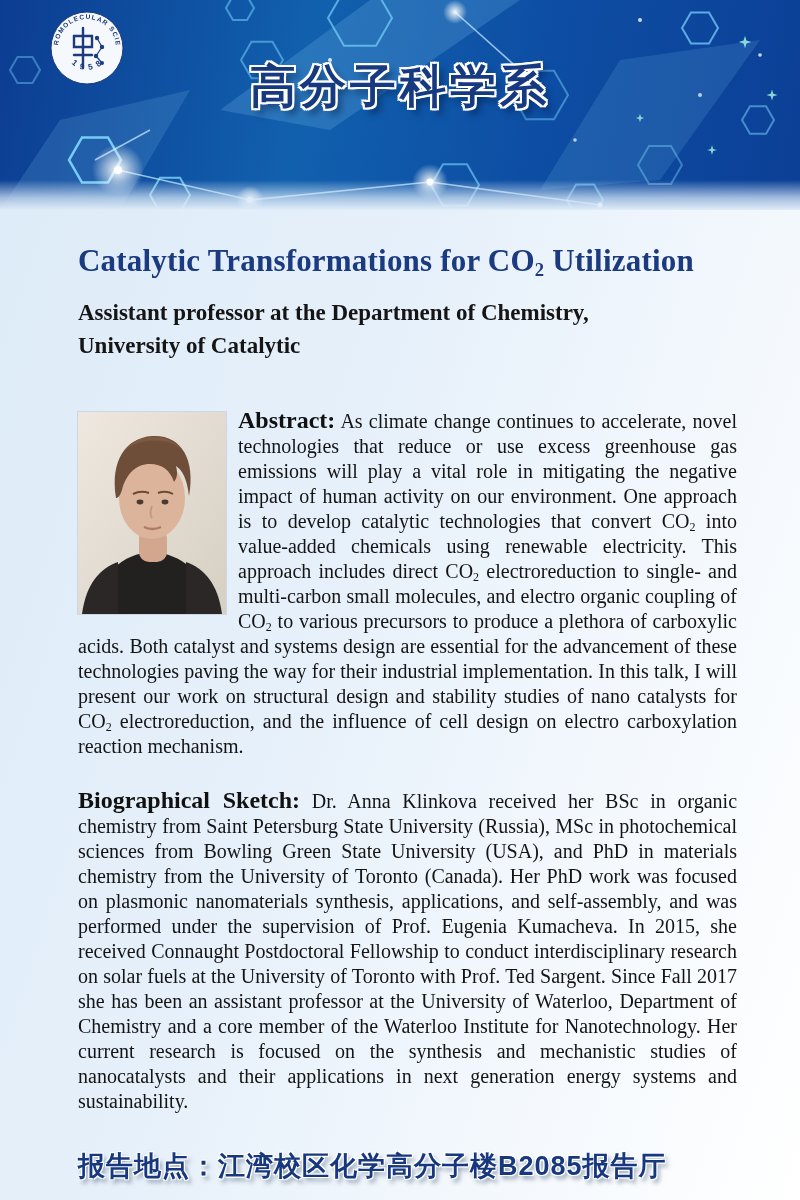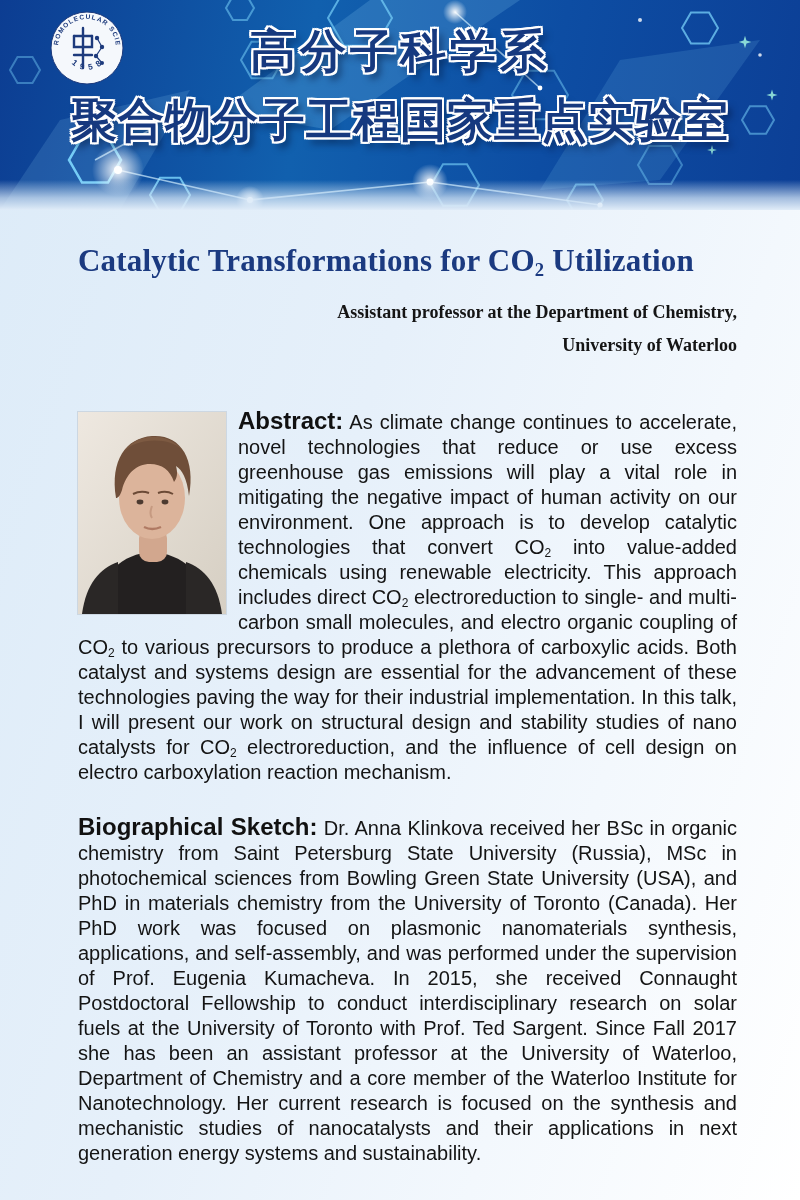"高分子科学系" .banner-text { margin-top: none -> 35px }
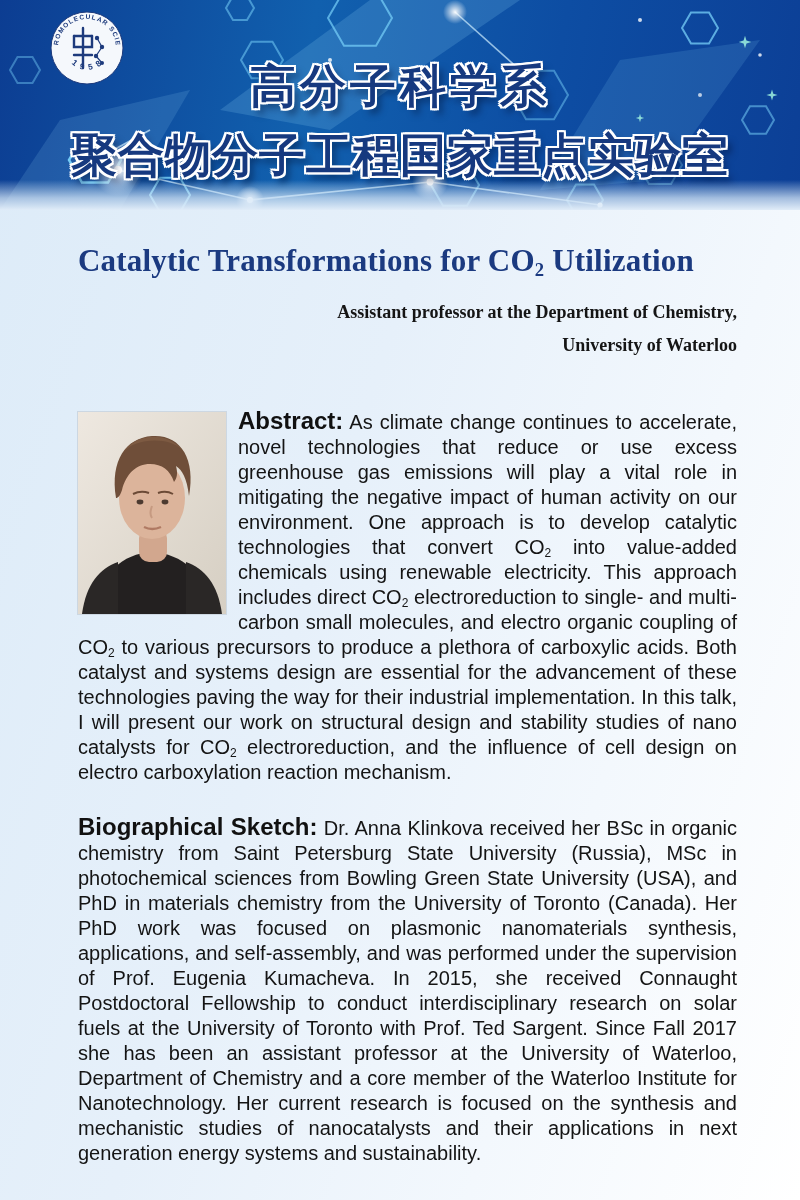"聚合物分子工程国家重点实验室" div.banner-line { html: <div>聚合物分子工程国家重点实验室</div> -> none }
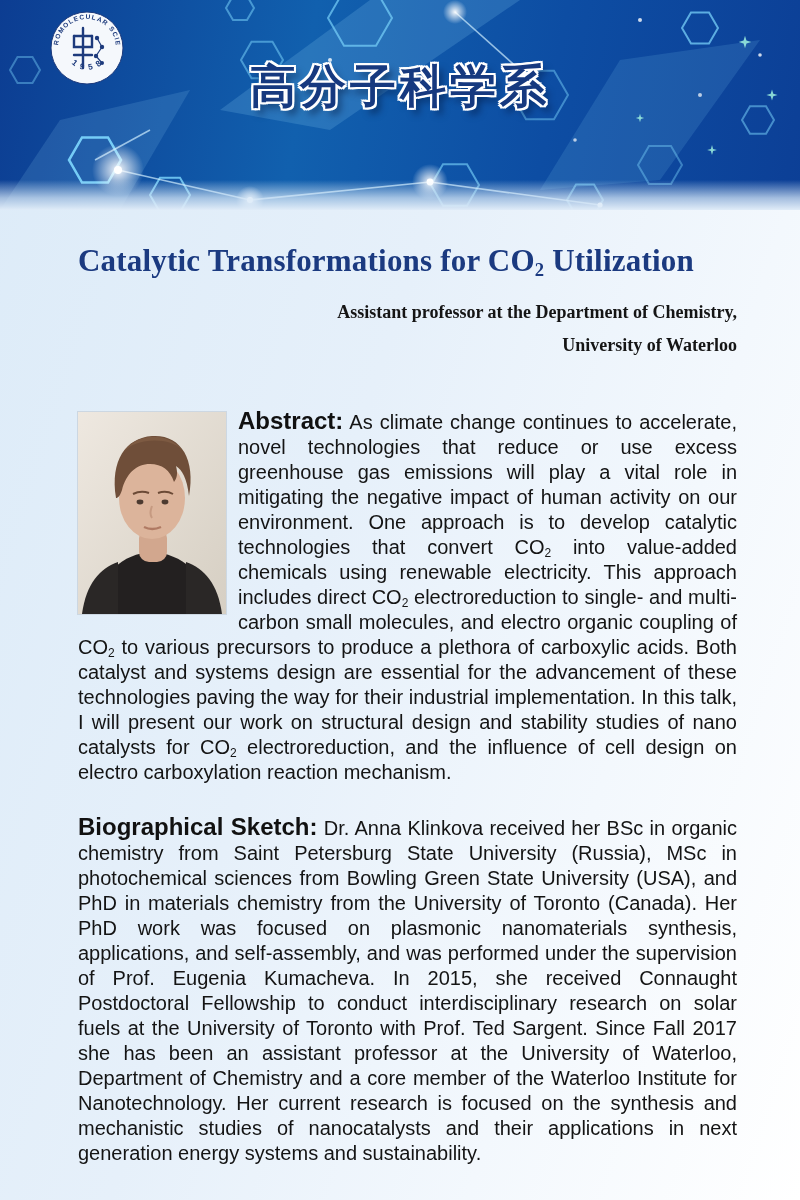"Assistant professor at the Department" .subtitle { font-size: 18px -> 23px; text-align: right -> left }
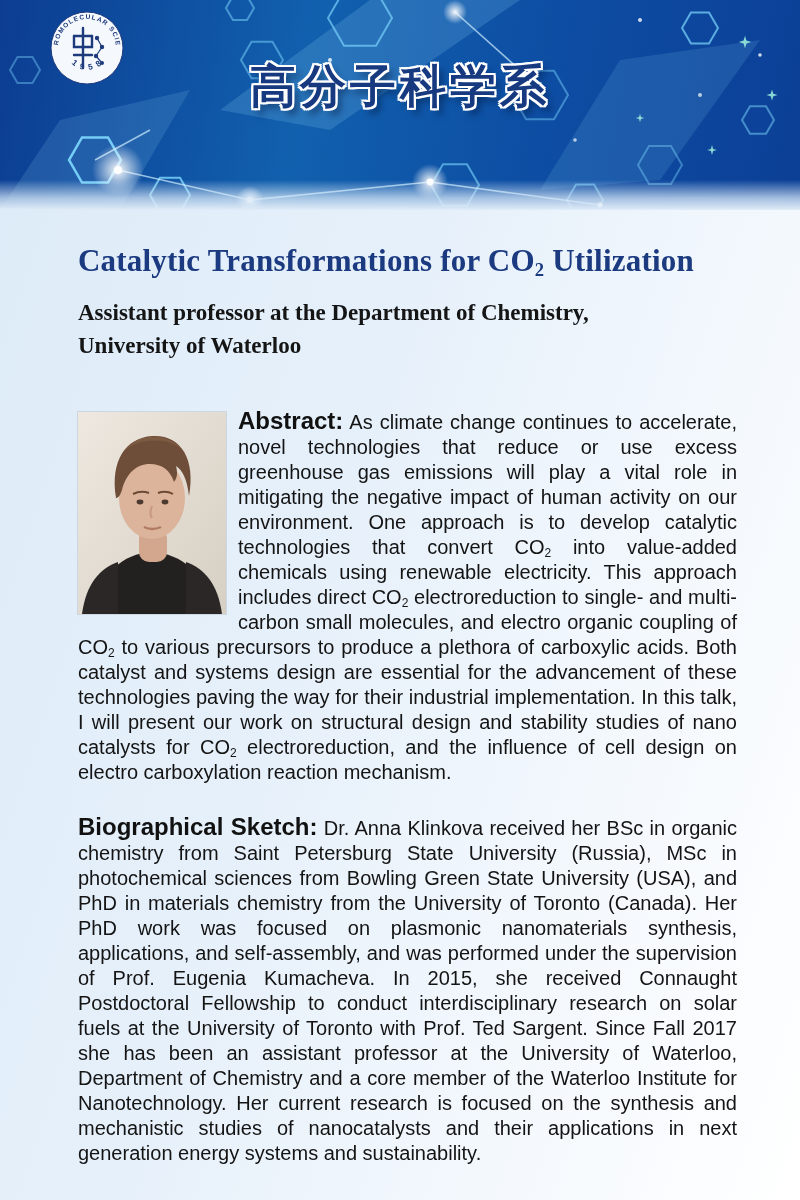"University of Waterloo" div { text: Waterloo -> Catalytic }
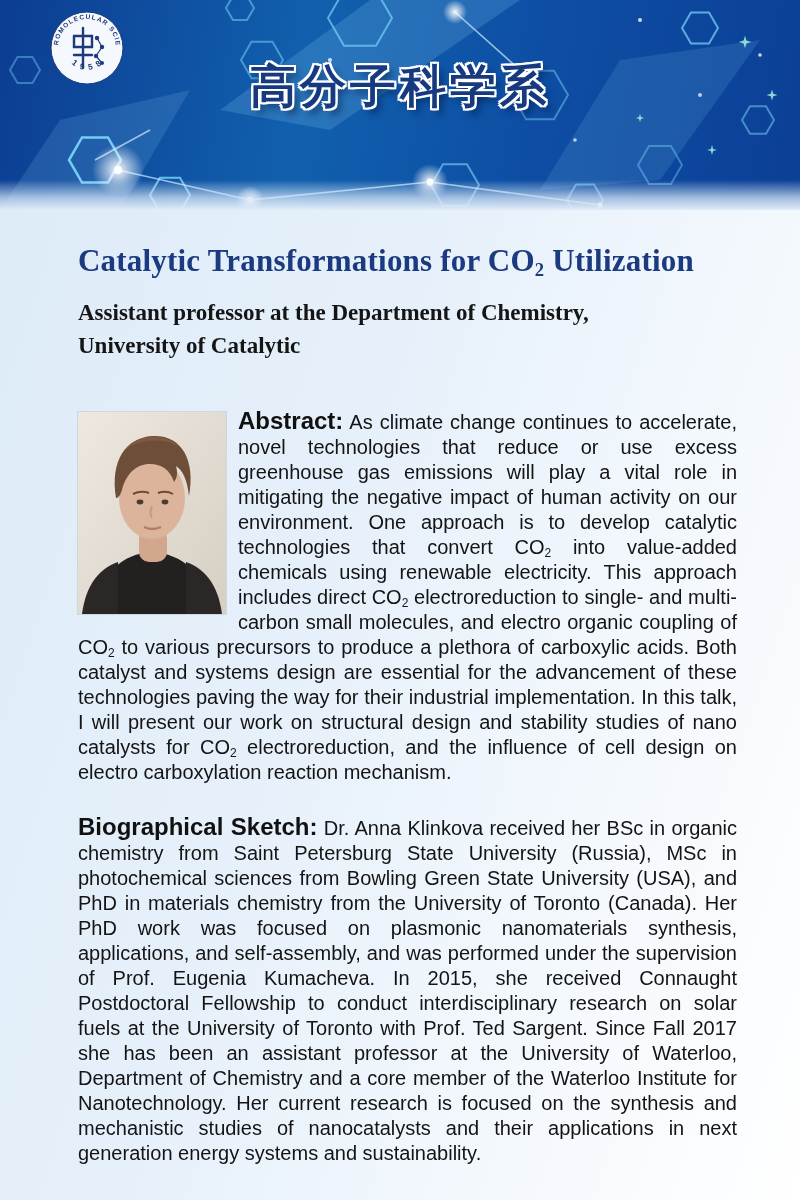"Abstract: As climate change continues" .para { font-family: Liberation Sans, sans-serif -> Liberation Serif, serif }
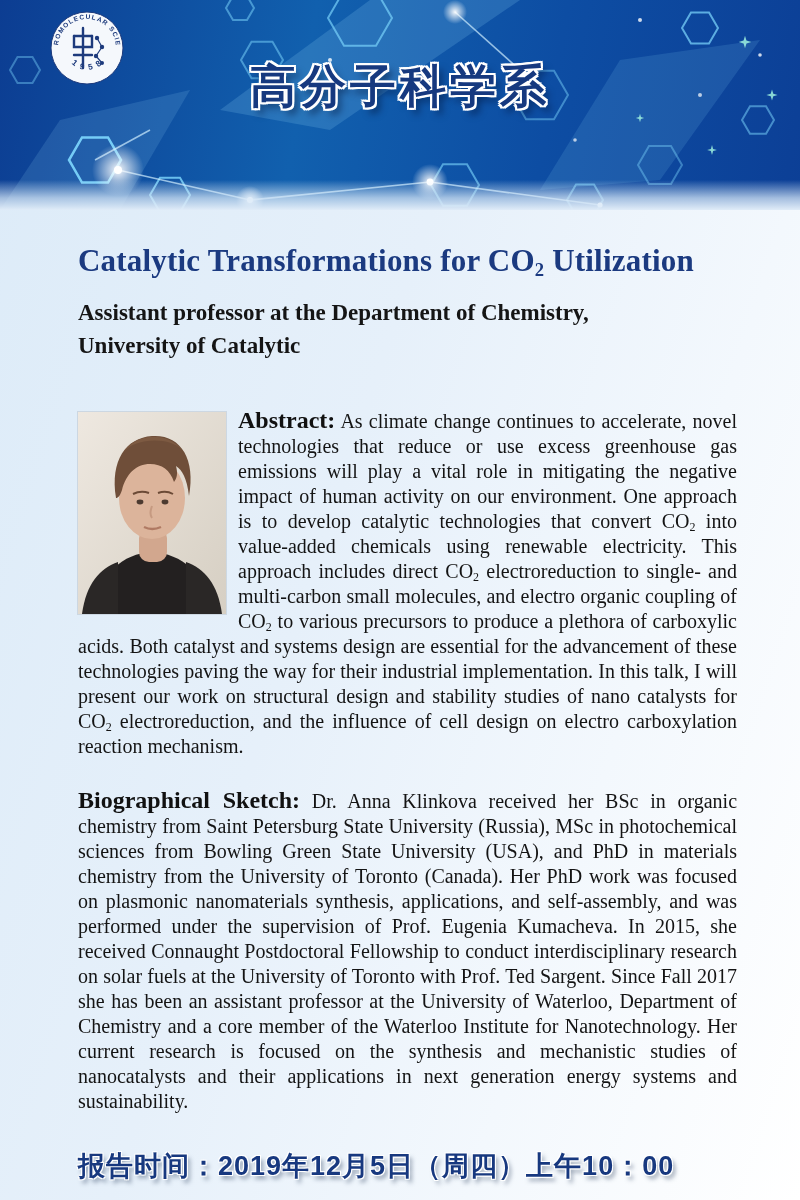"报告时间：2019年12月5日（周四）上午10：00" div.detail-line { html: <div>报告时间：2019年12月5日（周四）上午10：00</div> -> none }
